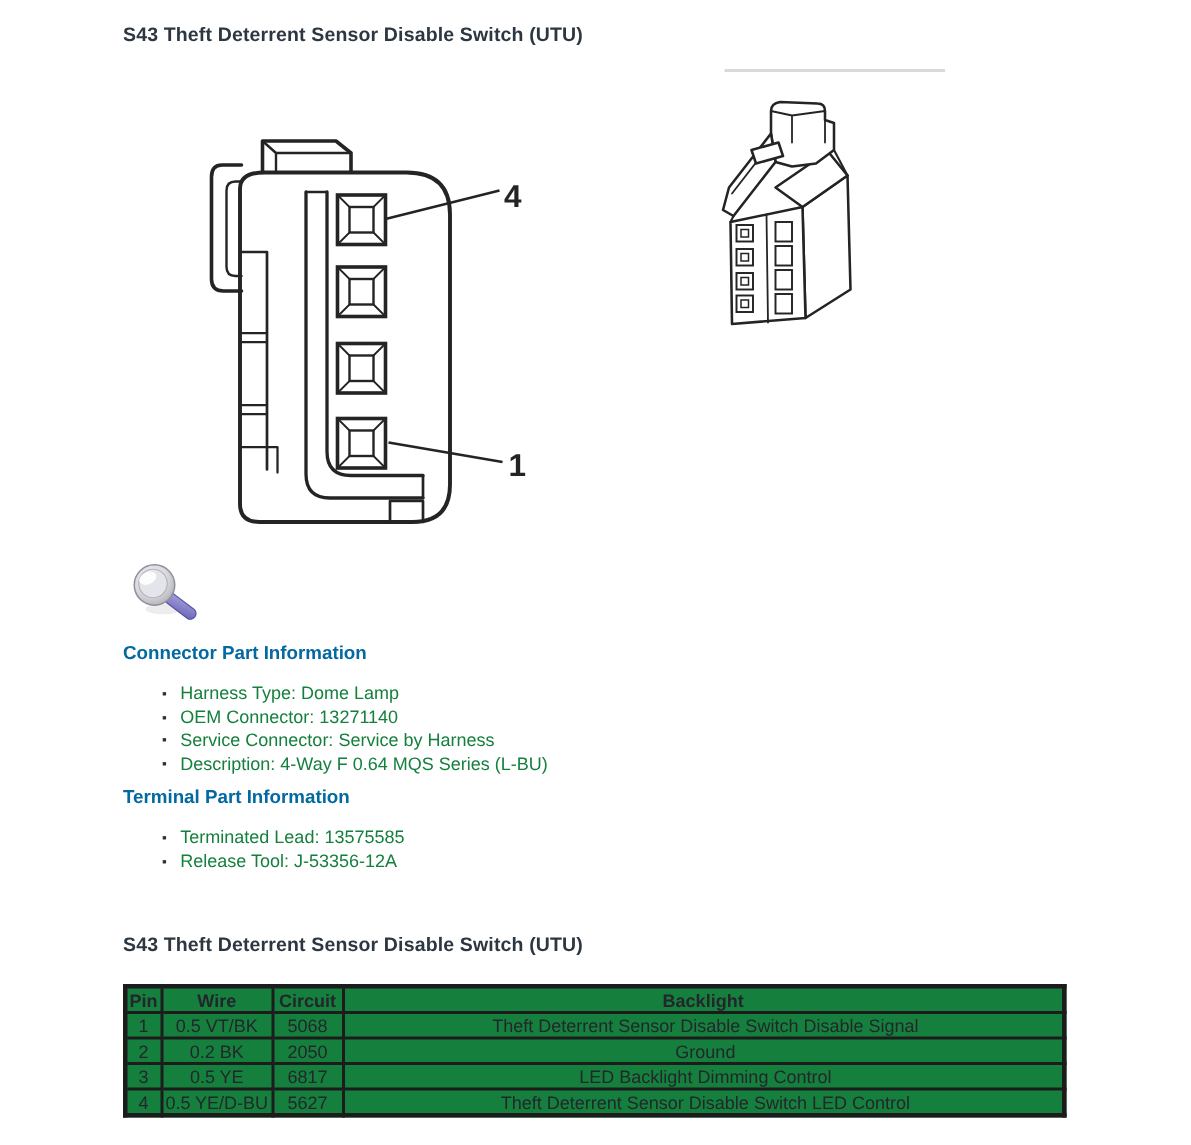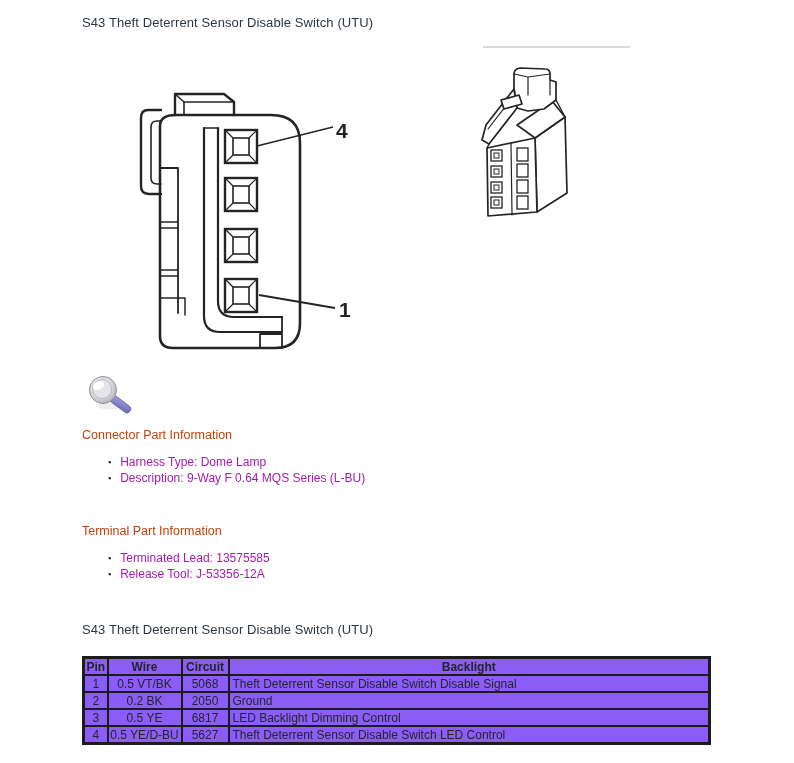"S43 Theft Deterrent Sensor Disable" .title { font-weight: normal -> bold }
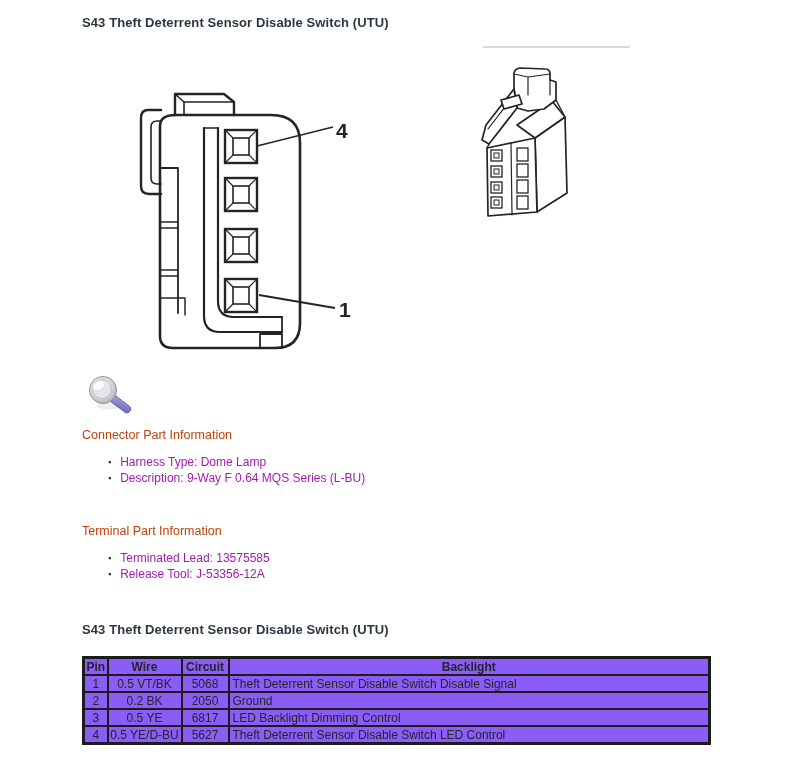"Connector Part Information" .heading { color: #c2410c -> #0369a1; font-weight: normal -> bold }
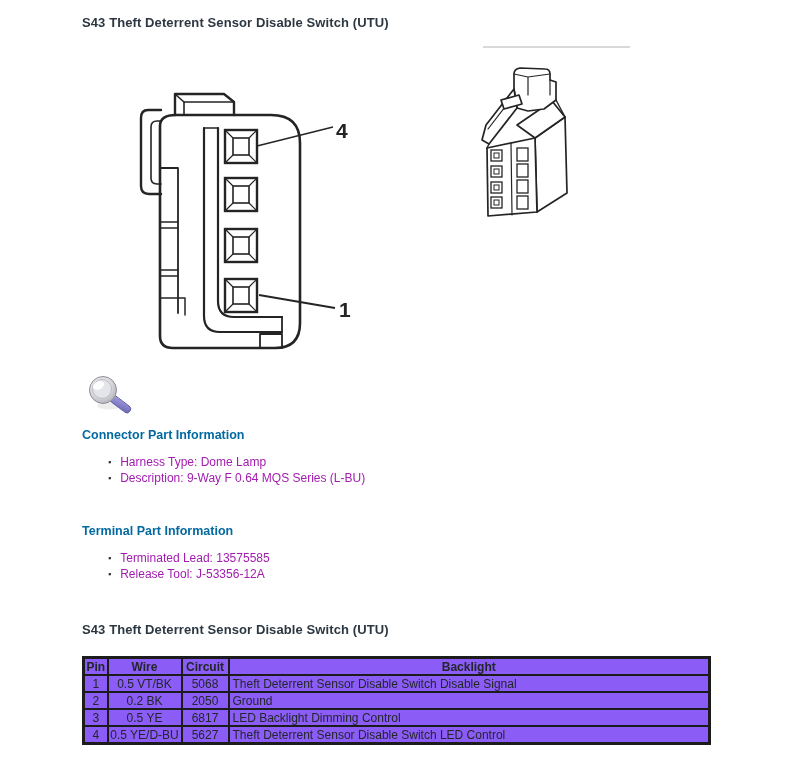"Harness Type: Dome Lamp" ul.bullets { color: #a21caf -> #15803d }
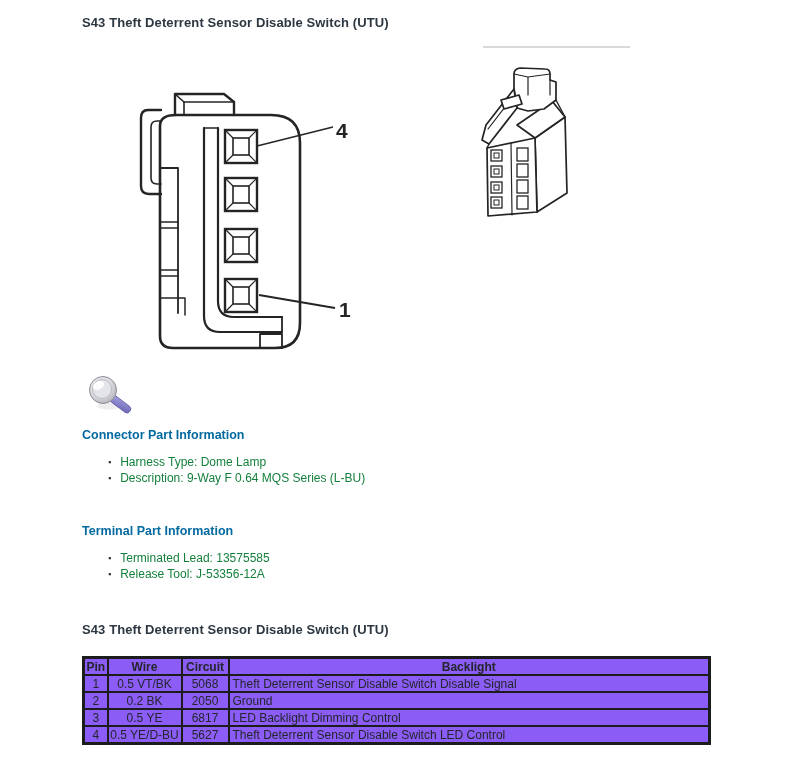"OEM Connector: 13271140" li { html: none -> <li>OEM Connector: 13271140</li> }
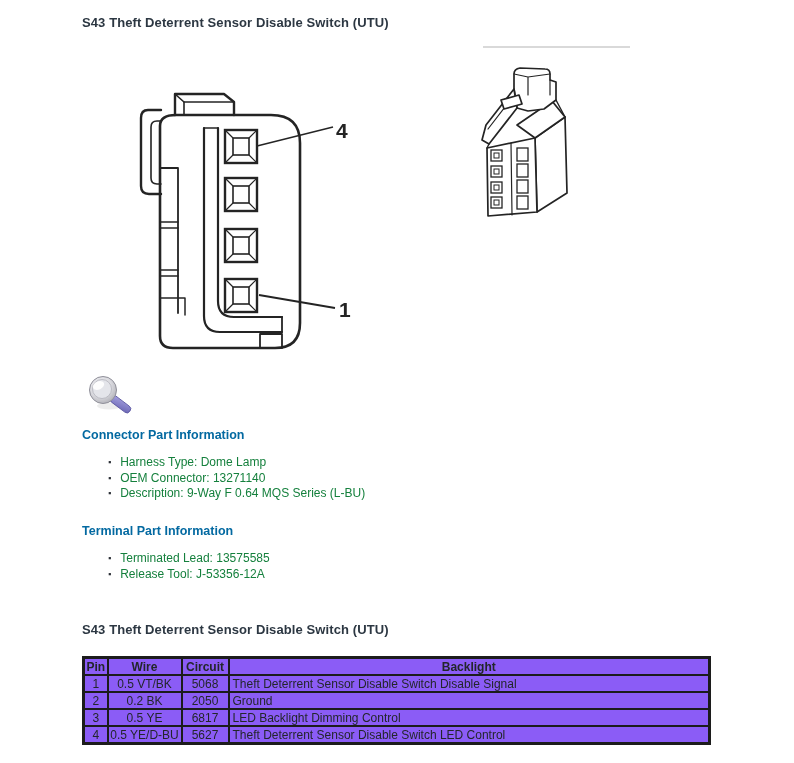"Service Connector: Service by Harness" li { html: none -> <li>Service Connector: Service by Harness</li> }
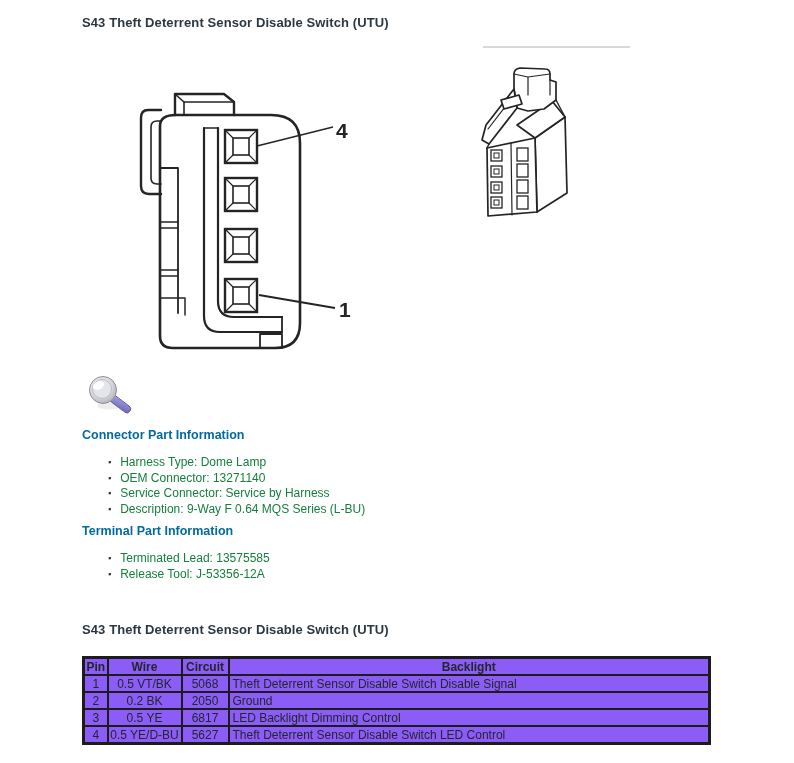"Description: 9-Way F 0.64 MQS" li { text: 9-Way -> 4-Way }
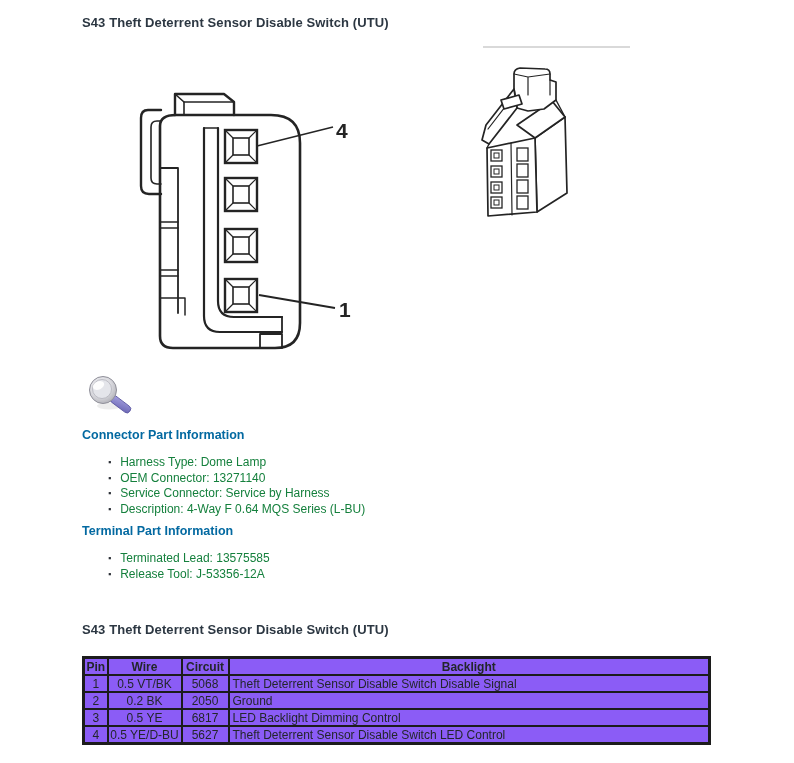"Pin" table.pins { background: #8b5cf6 -> #15803d }
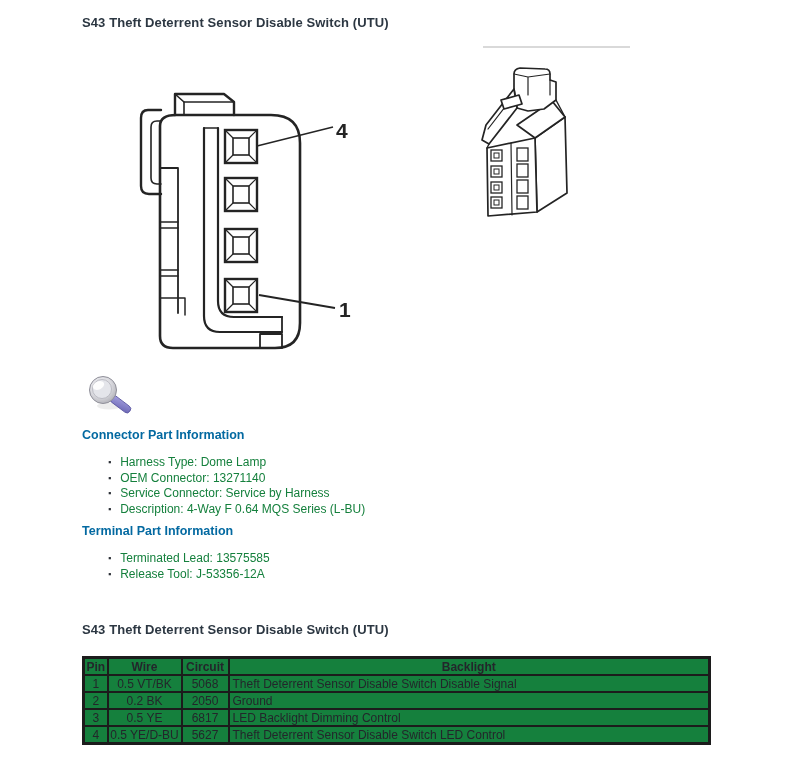"Theft Deterrent Sensor Disable Switch" table.pins td.fn { text-align: left -> center }
